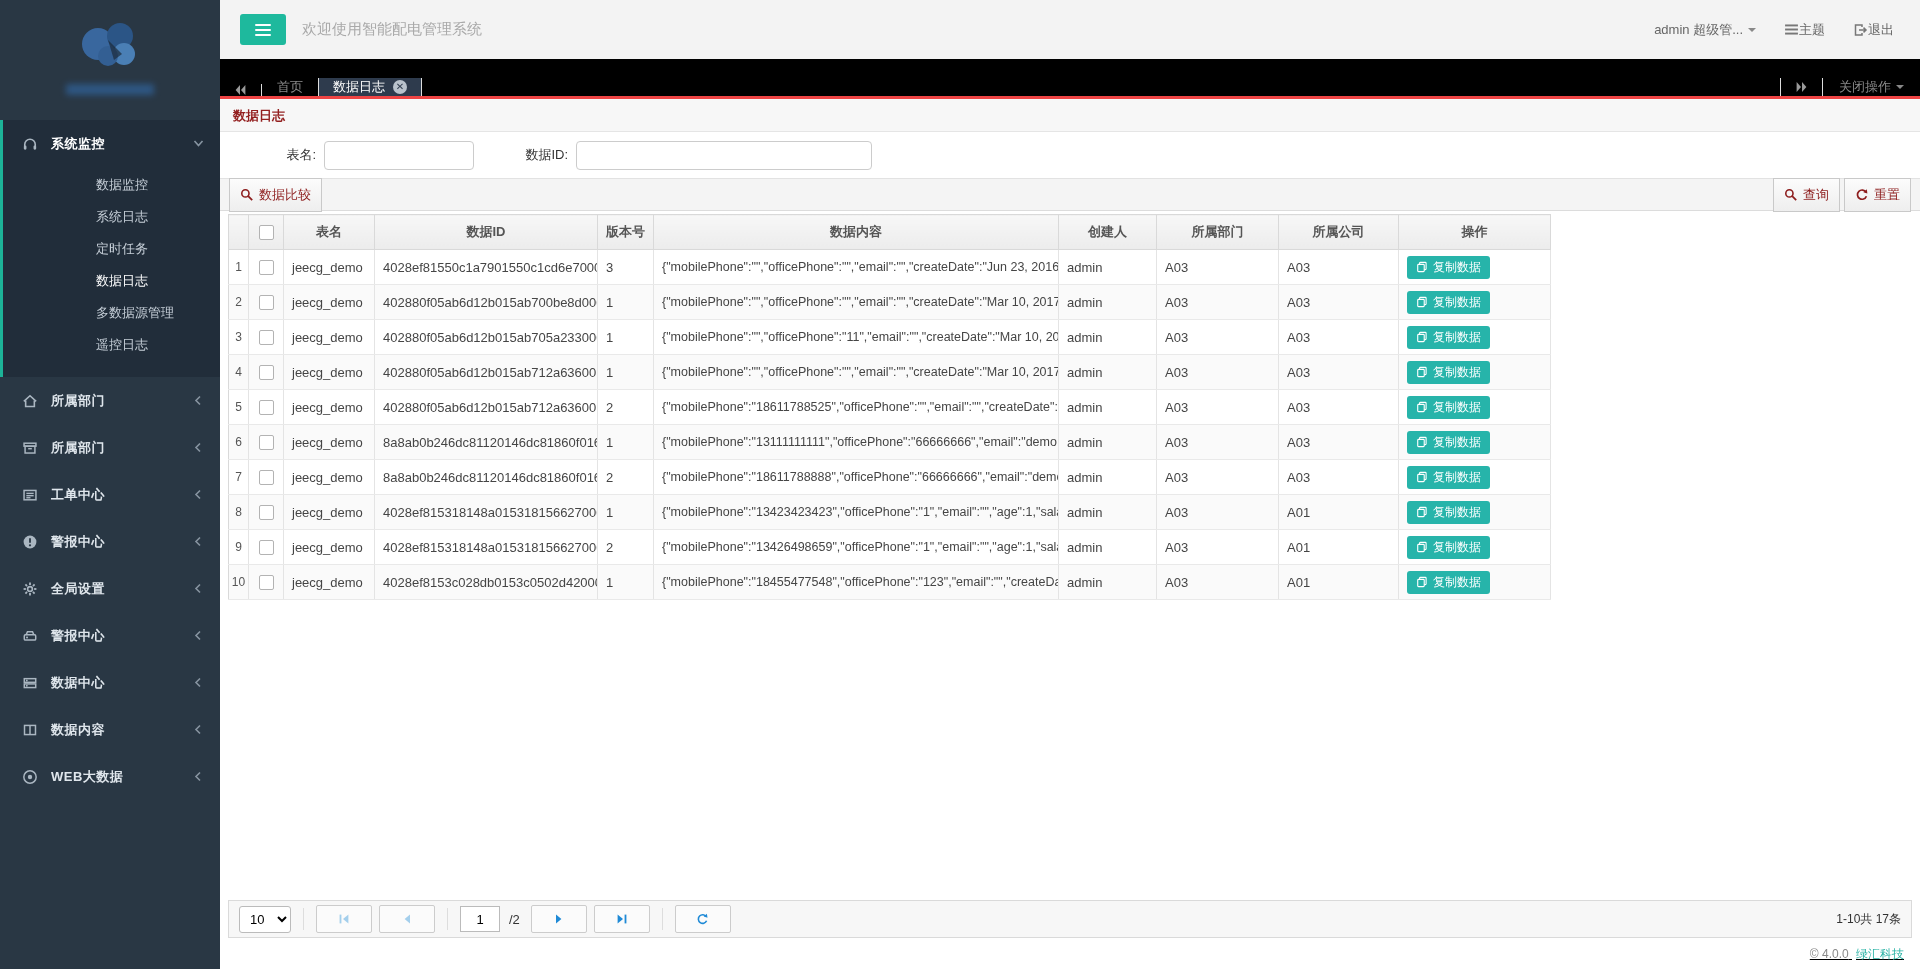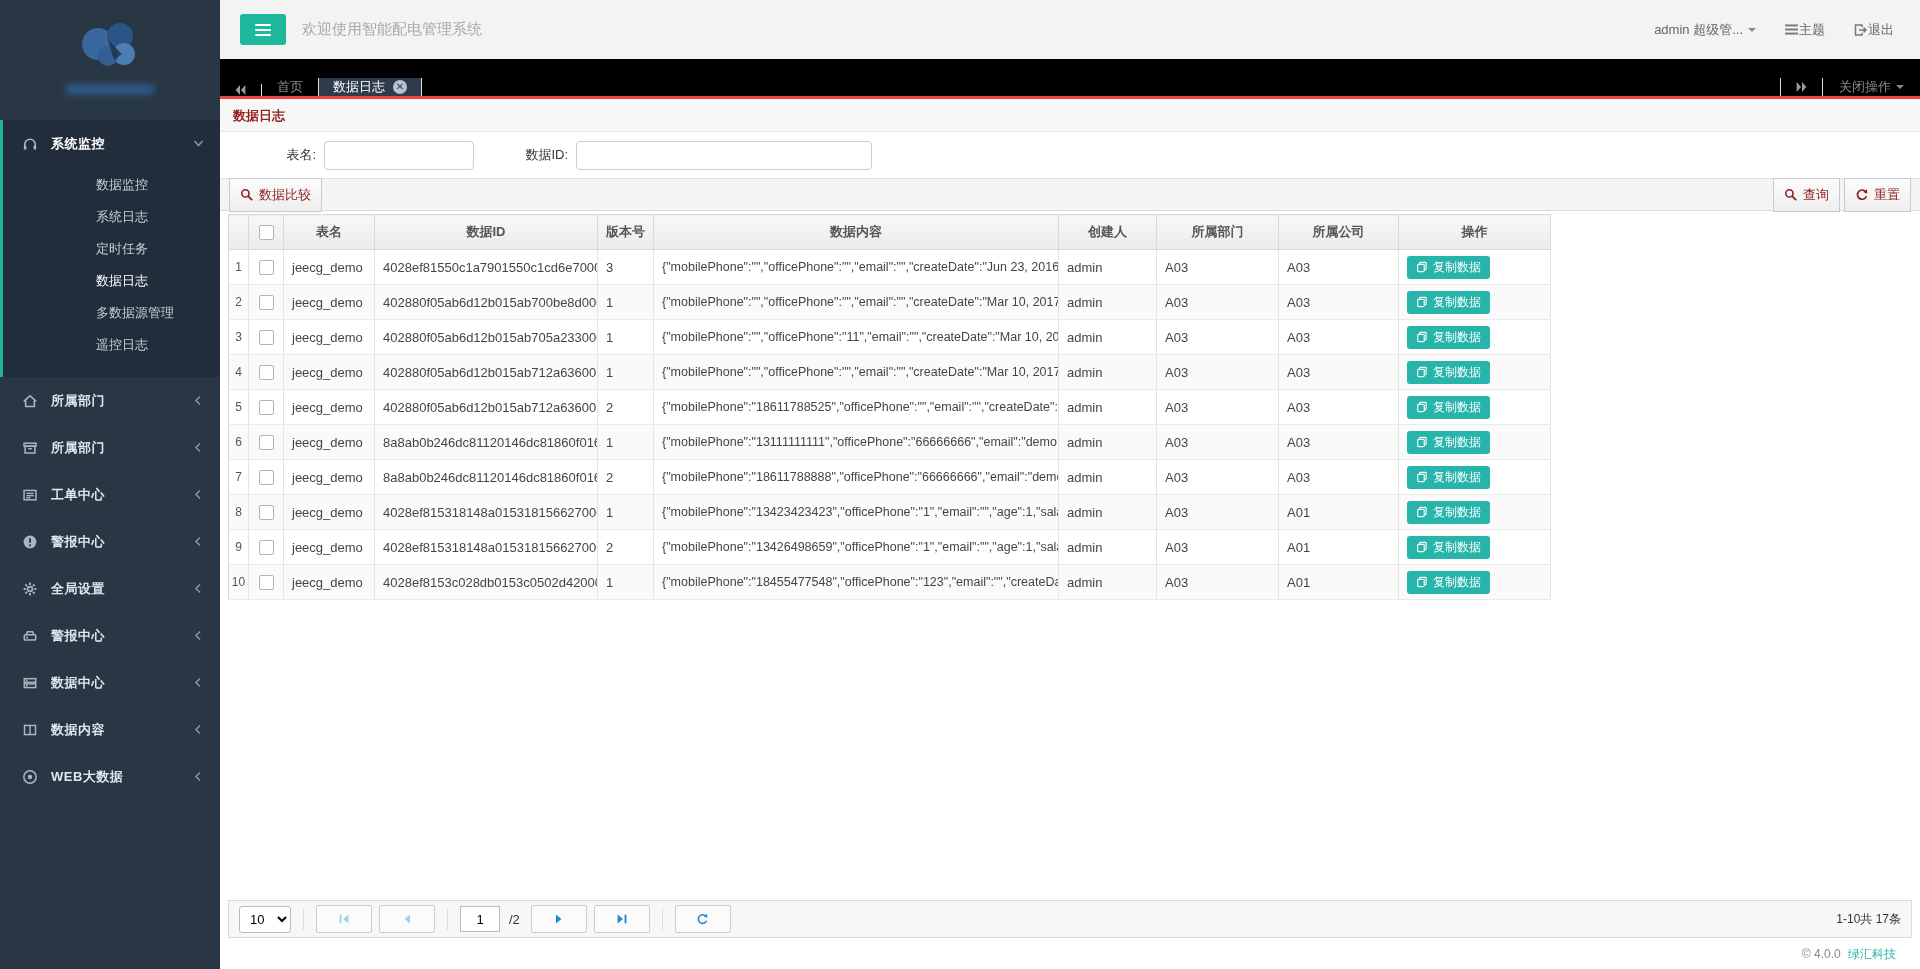"© 4.0.0 绿汇科技" .footer { right: 8px -> 0; text-decoration: none -> underline }
